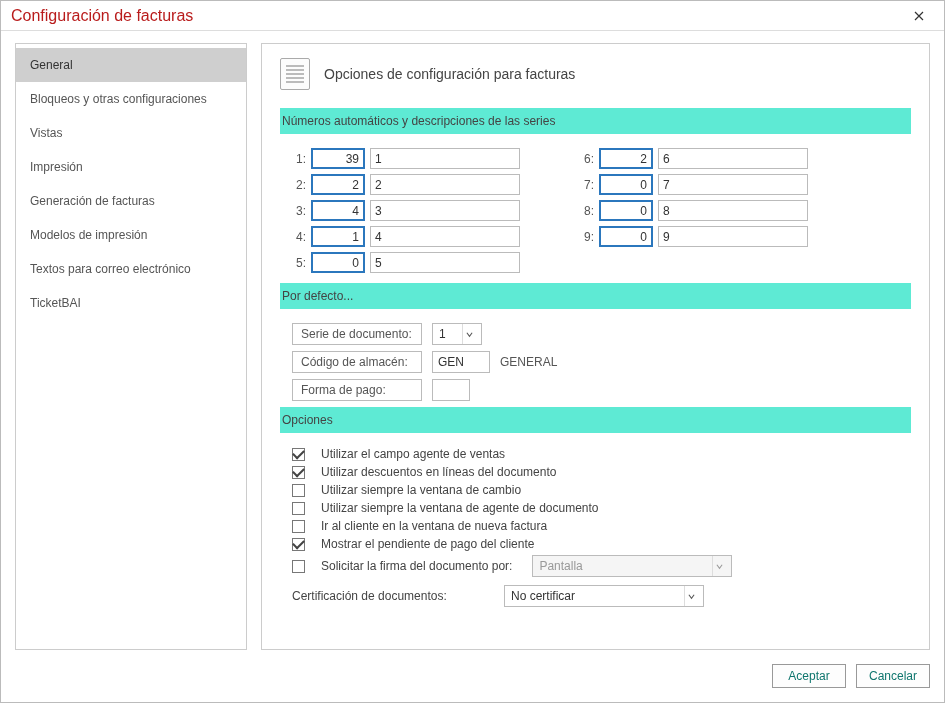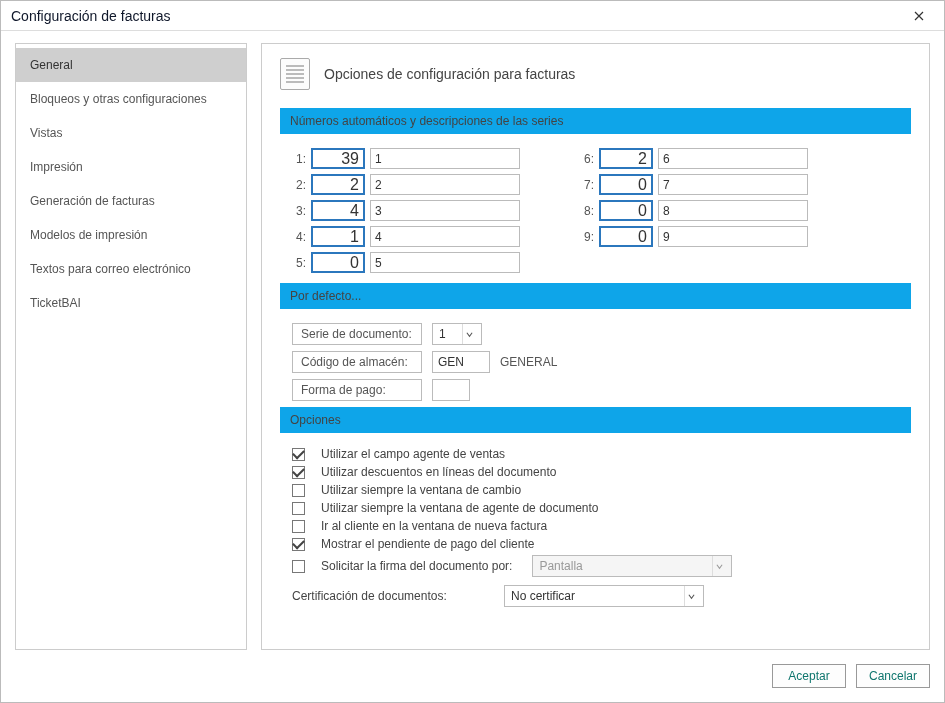"Configuración de facturas" .titlebar .title { color: #0f172a -> #b91c1c; font-size: 14px -> 16px }
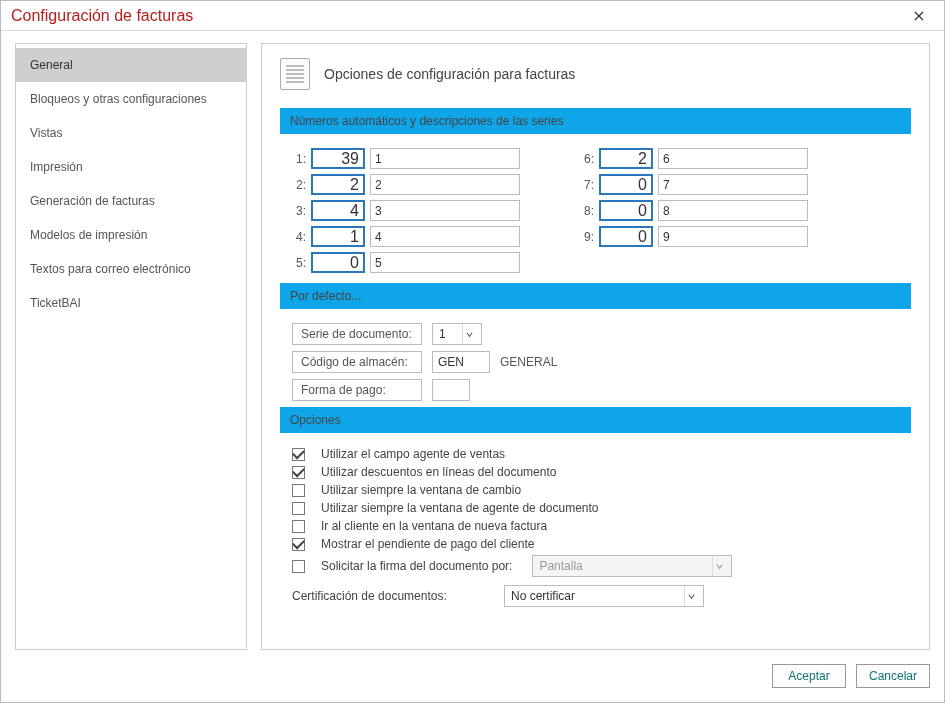"Números automáticos y descripciones de" .section-header { background: #0ea5e9 -> #5eead4; padding: 6px 10px -> 6px 2px }
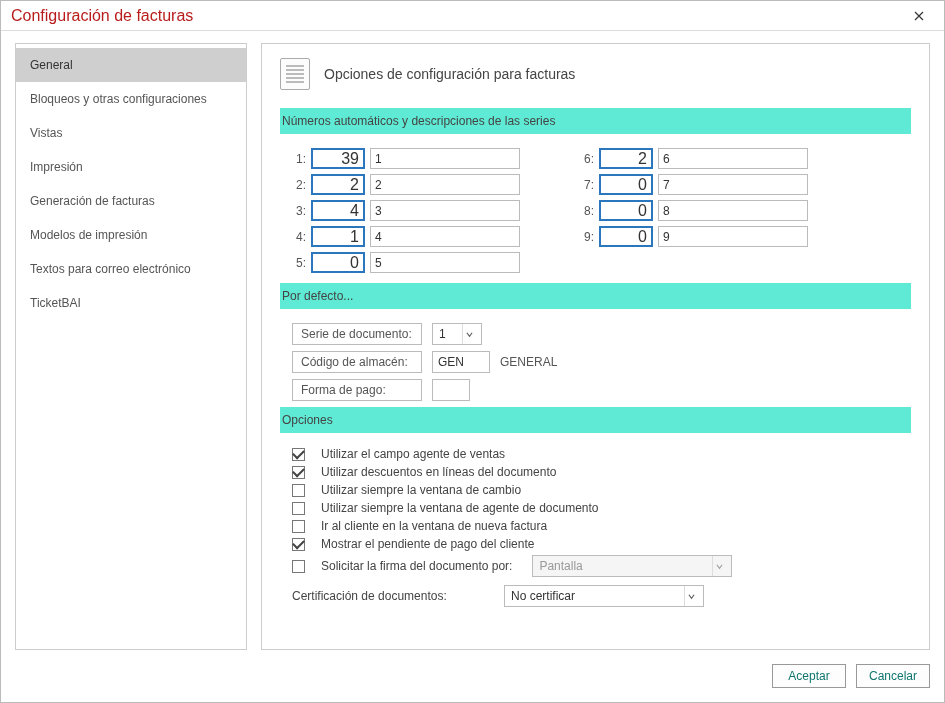"39" .num-box { font-size: 16px -> 12px }
